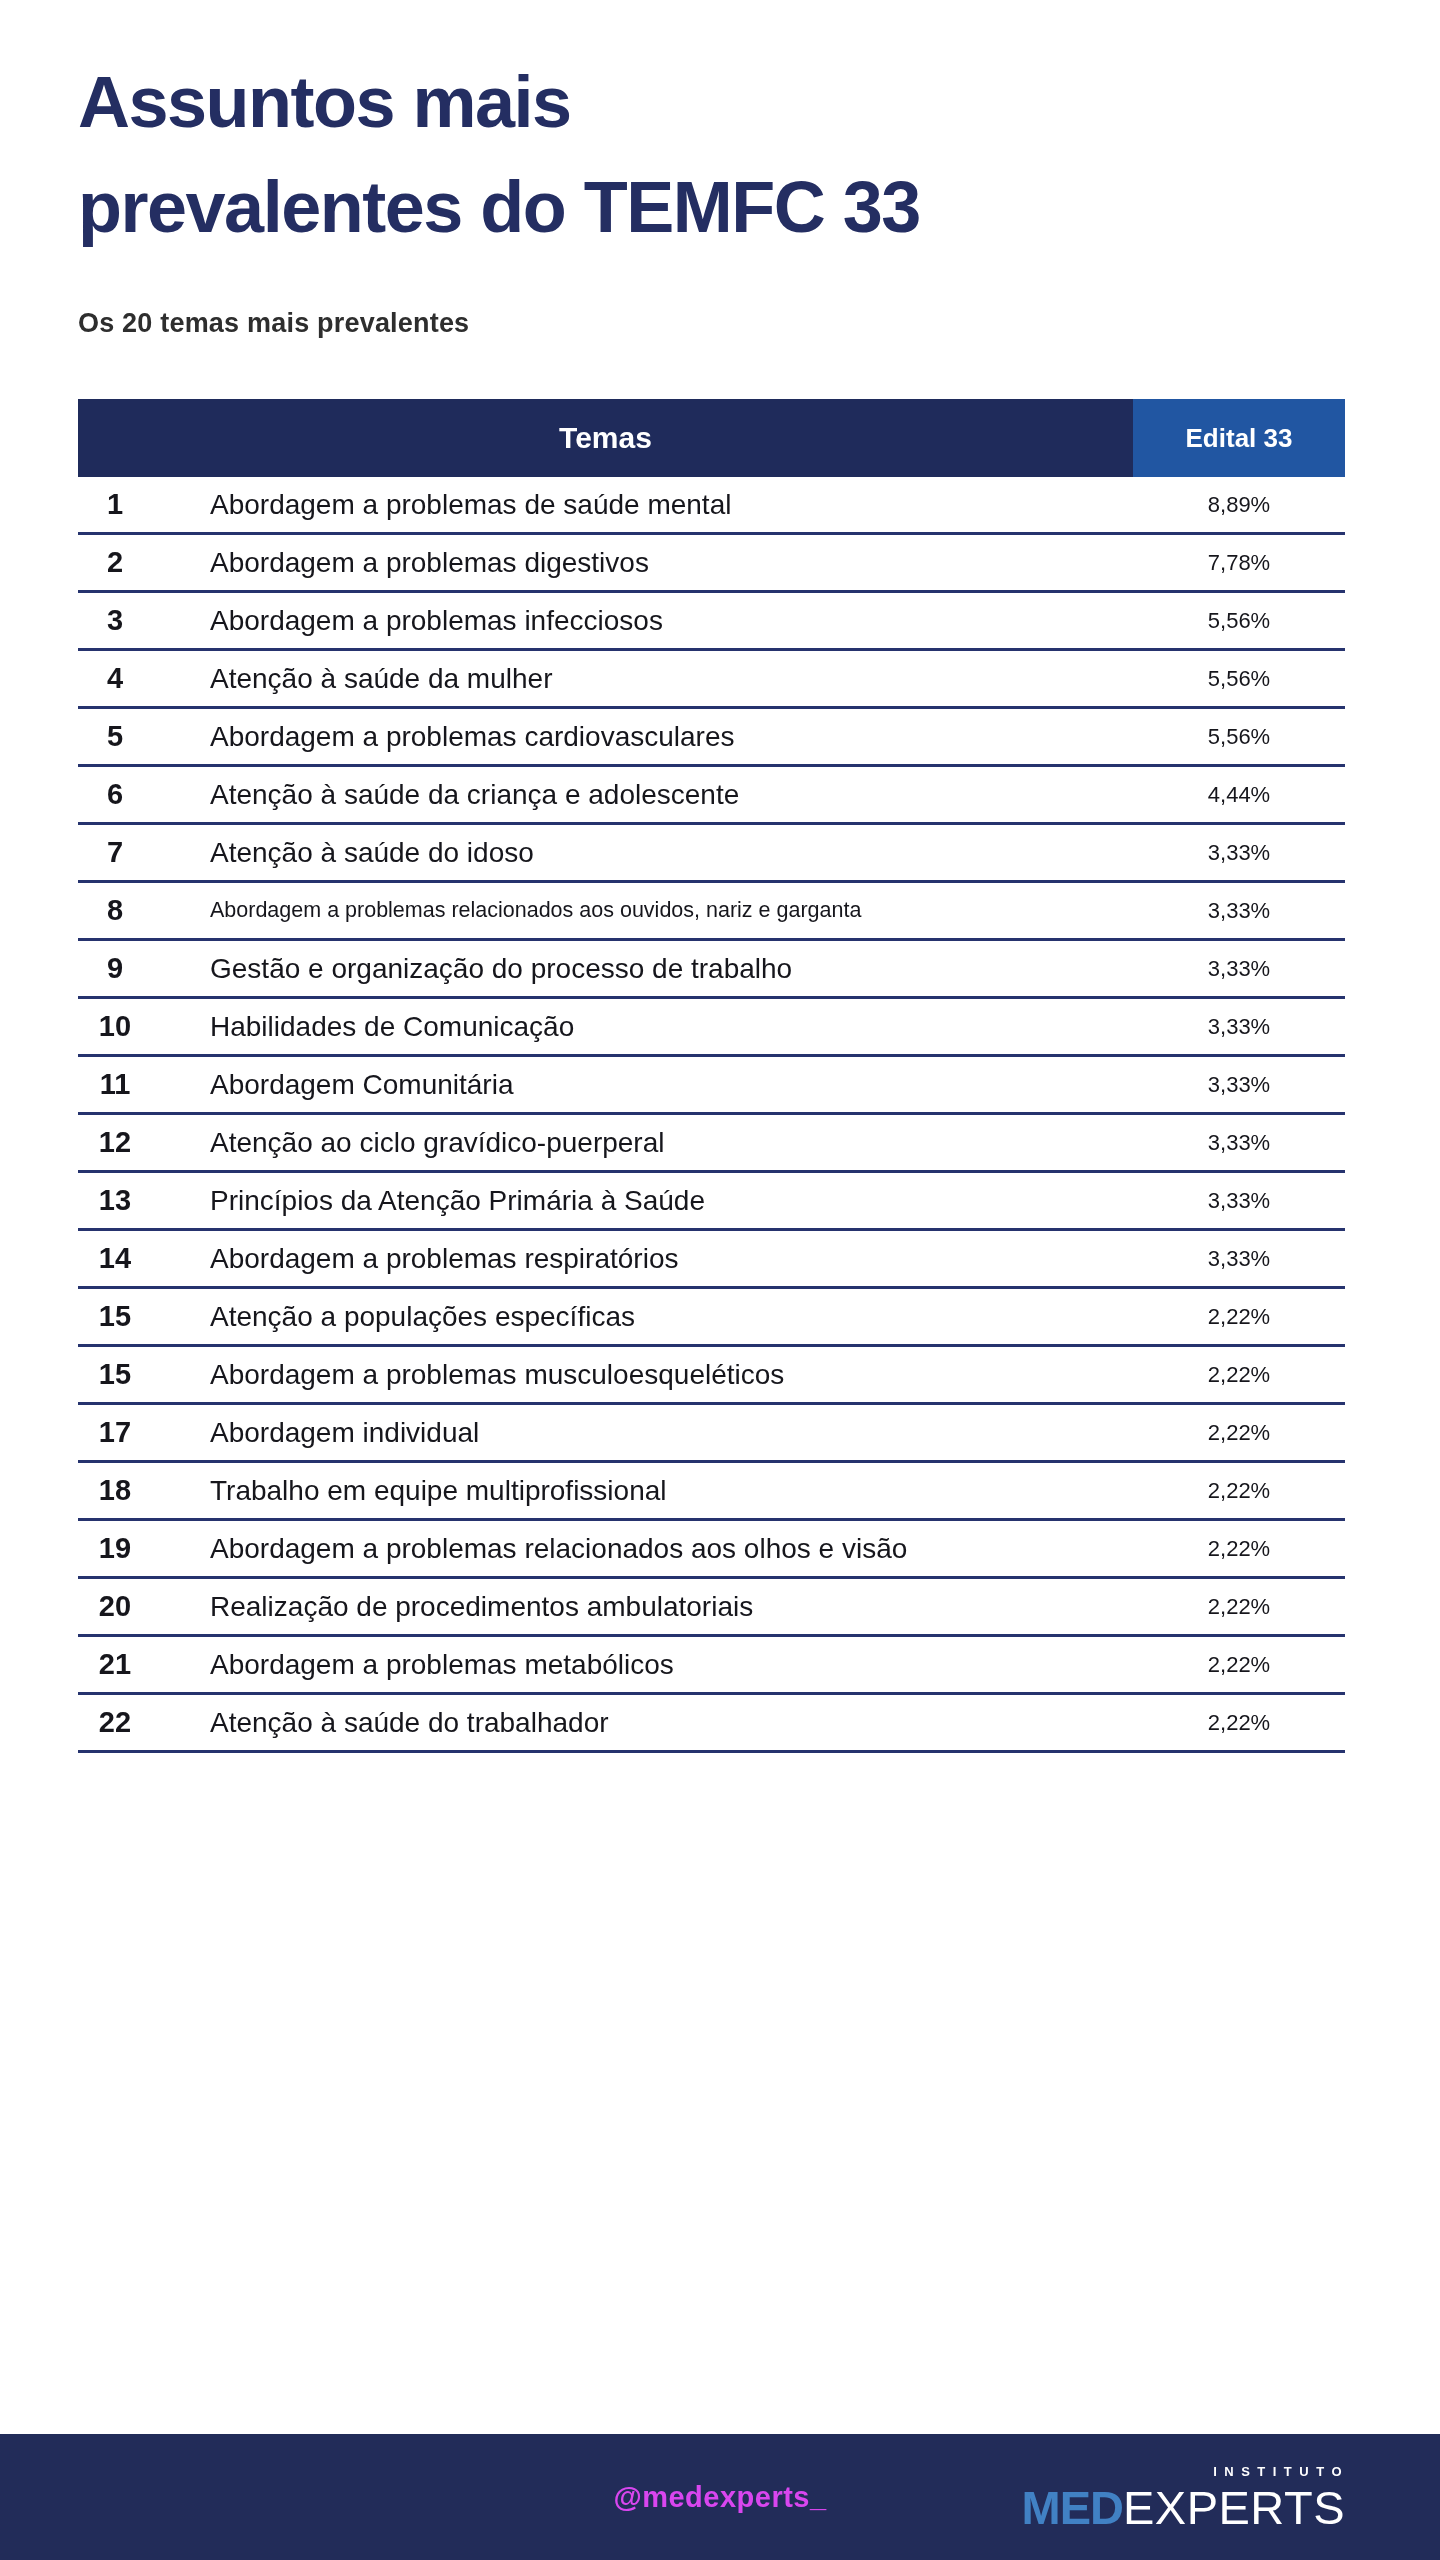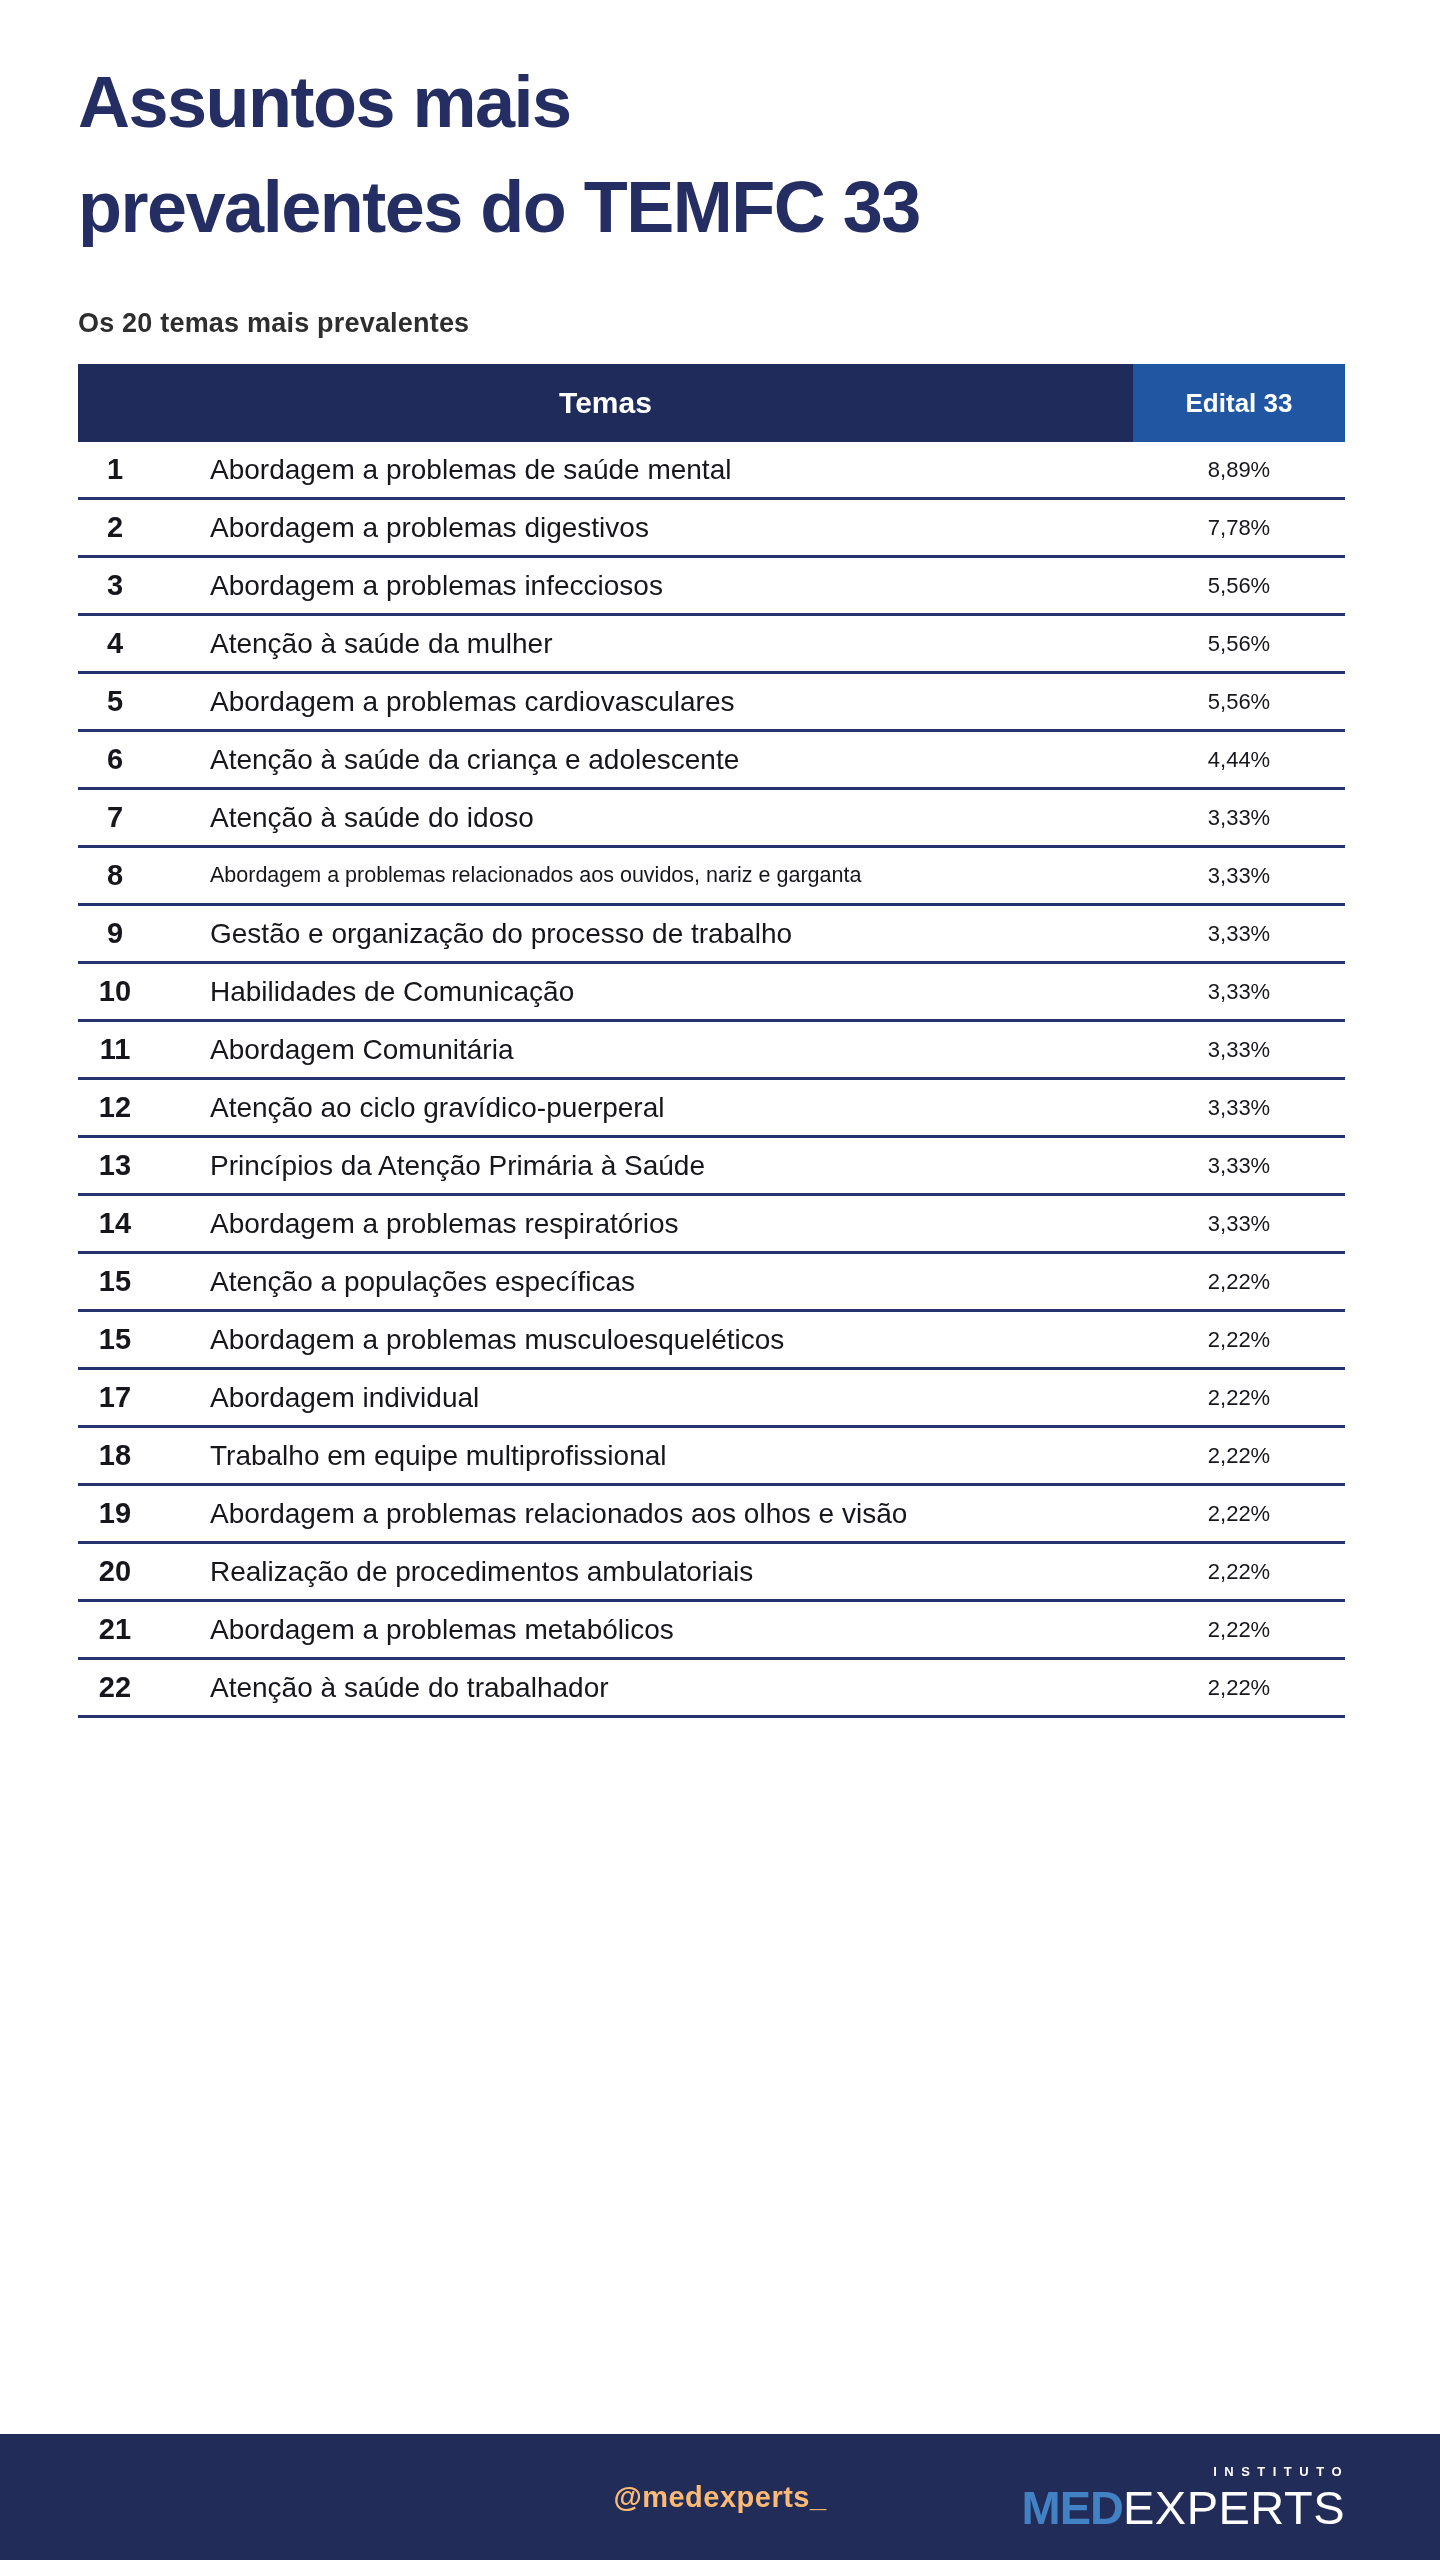"Temas" .table { margin-top: 25px -> 60px }
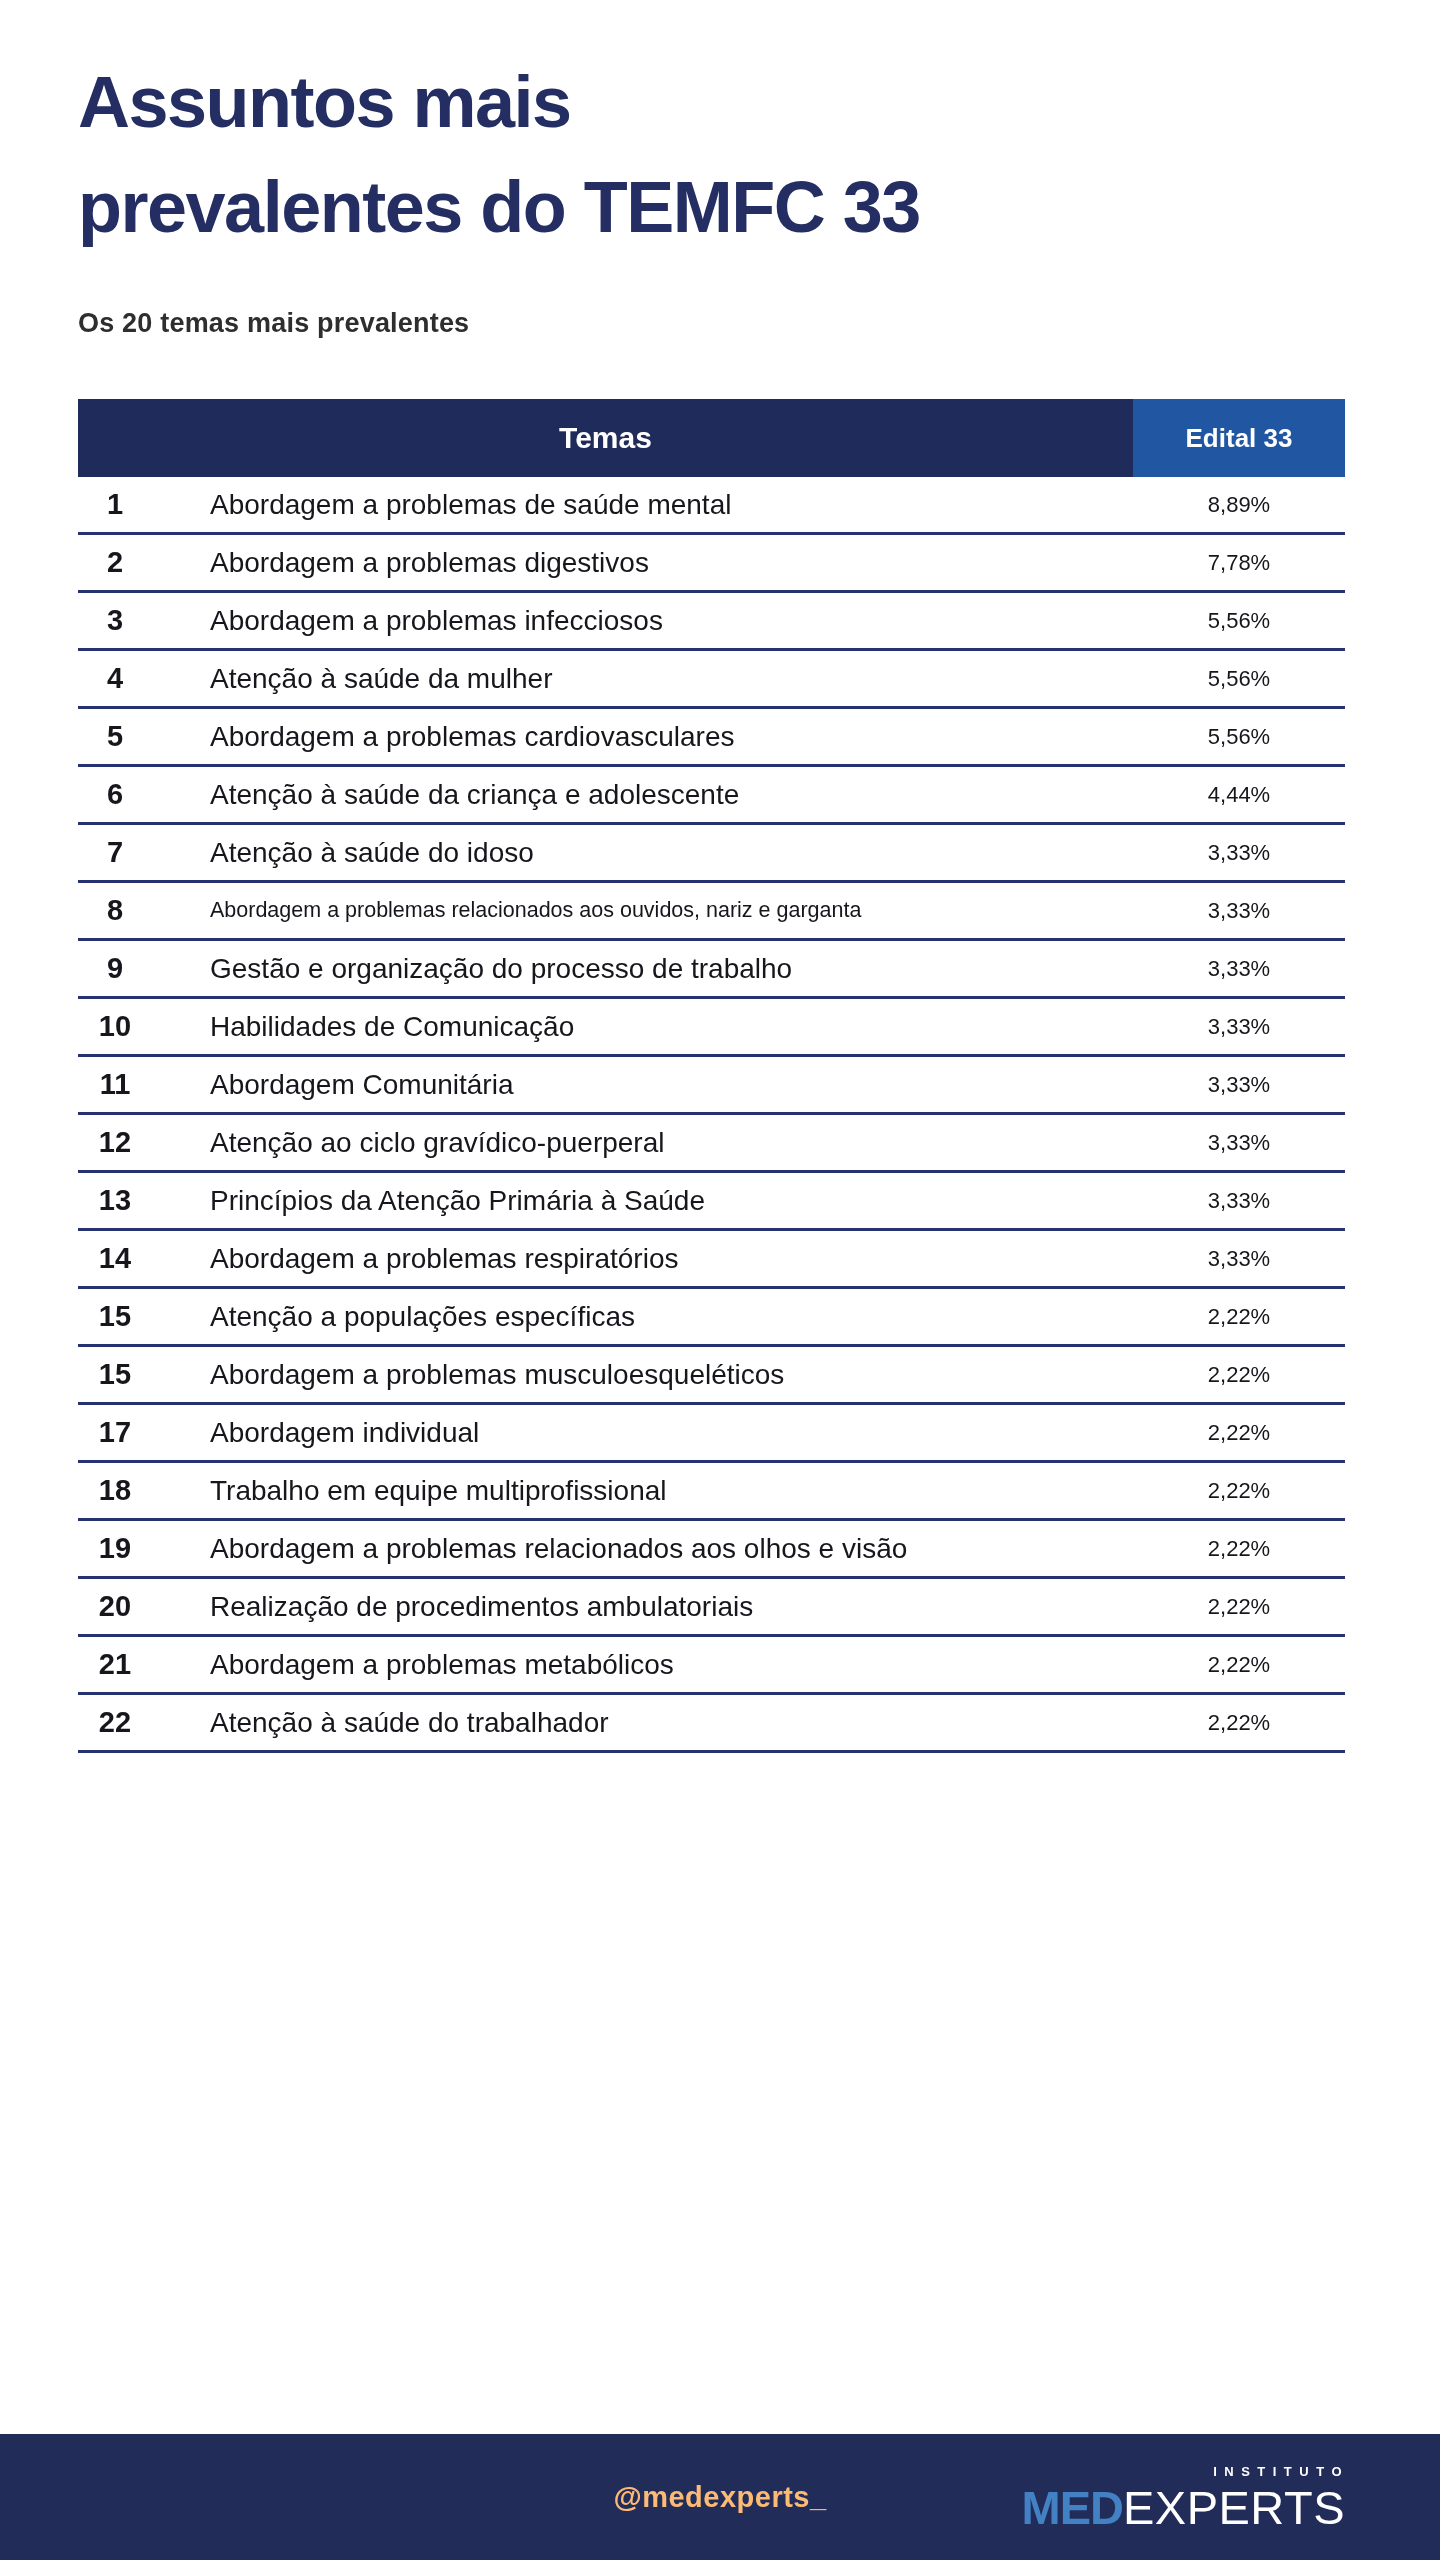"@medexperts_" .handle { color: #fdba74 -> #d946ef }
